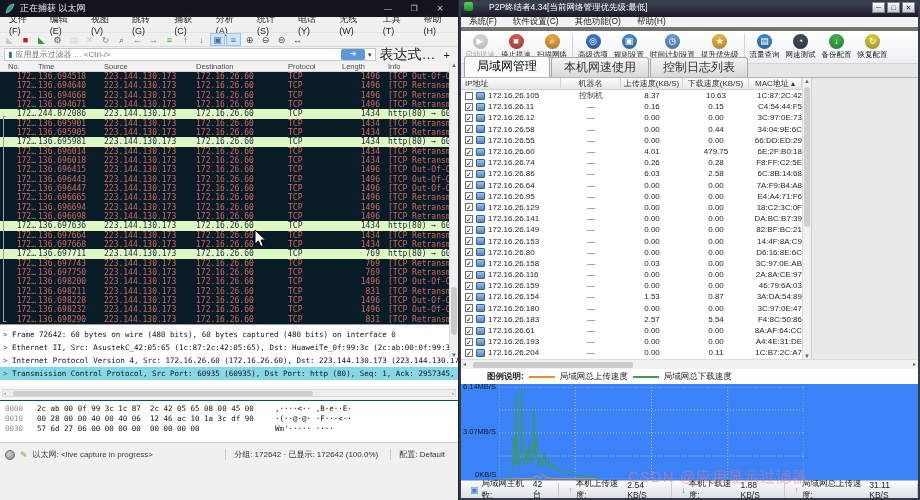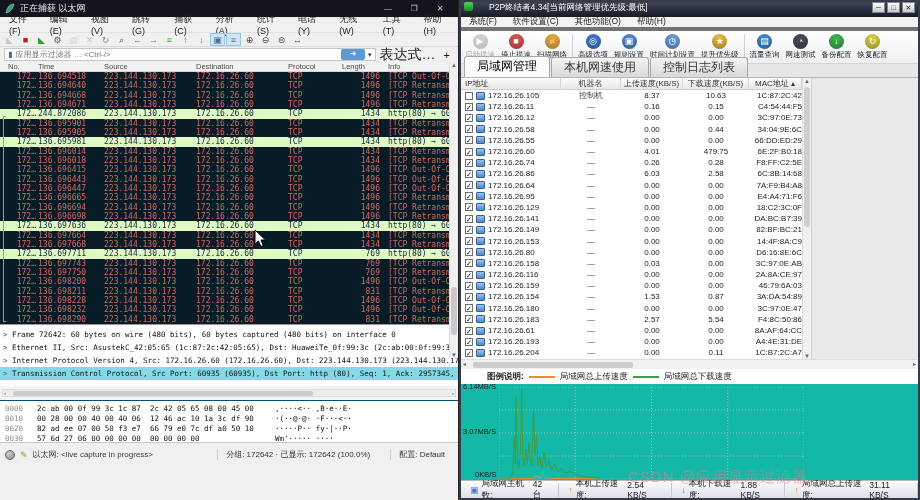"6.14MB/S" .chart { background: #14b8a6 -> #3b82f6 }
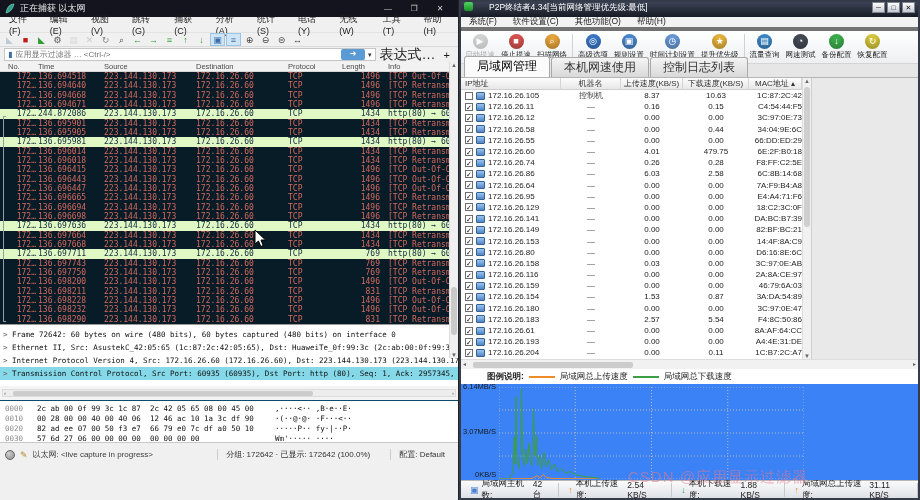"0020" div.hline { html: <div><div>0020</div><div>82 ad ee 07 00 50 f3 e7 66 79 e0 7c df a0 50 10</div><div>·····P·· fy·|··P·</div></div> -> none }
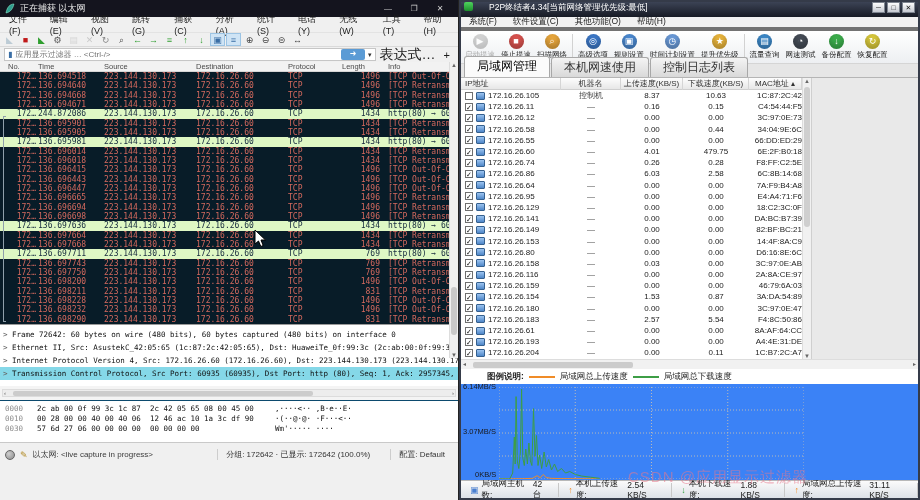"分组: 172642 · 已显示: 172642" .ws-status .right { gap: 12px -> 4px }
